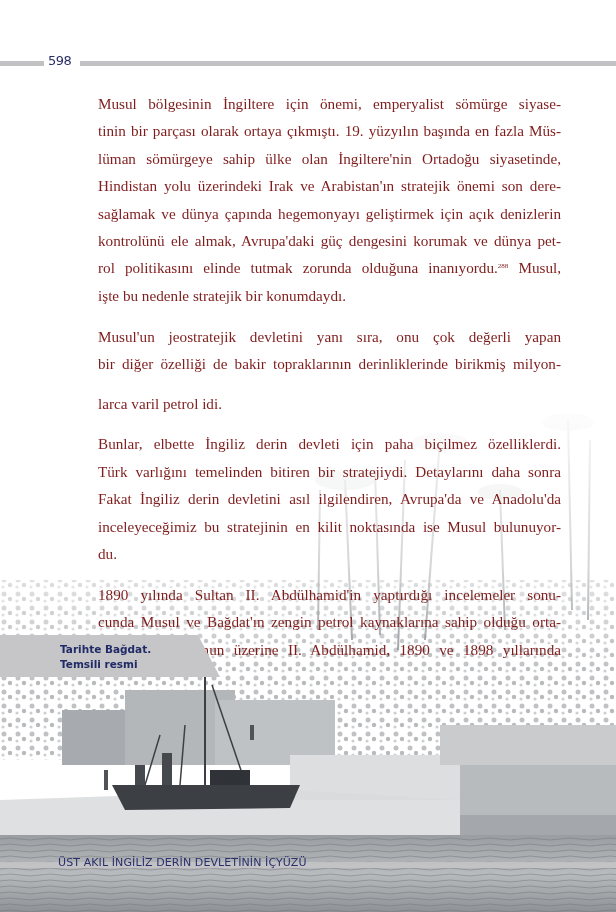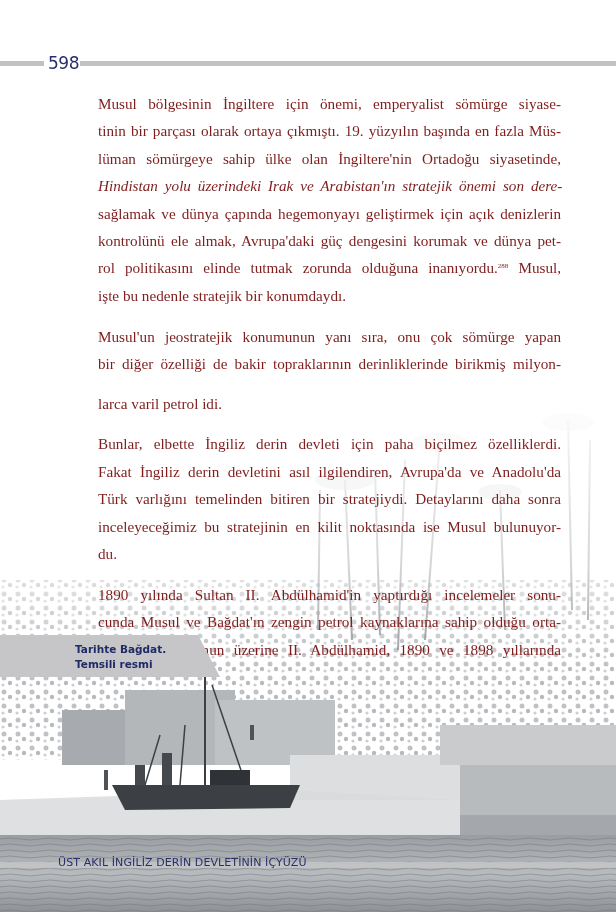"598" .page-number { font-size: 17px -> 13px }
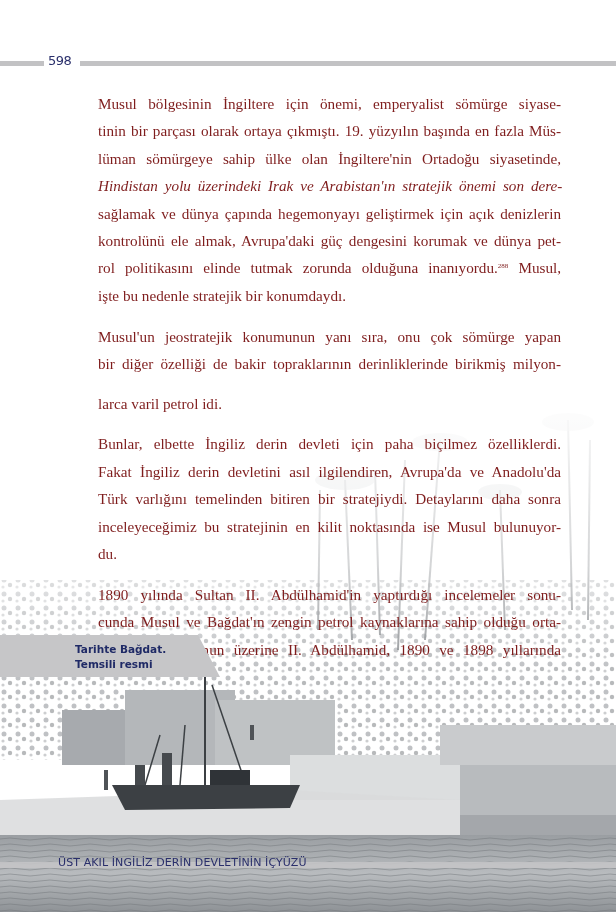"Hindistan yolu üzerindeki Irak ve" span.line { font-style: italic -> none }
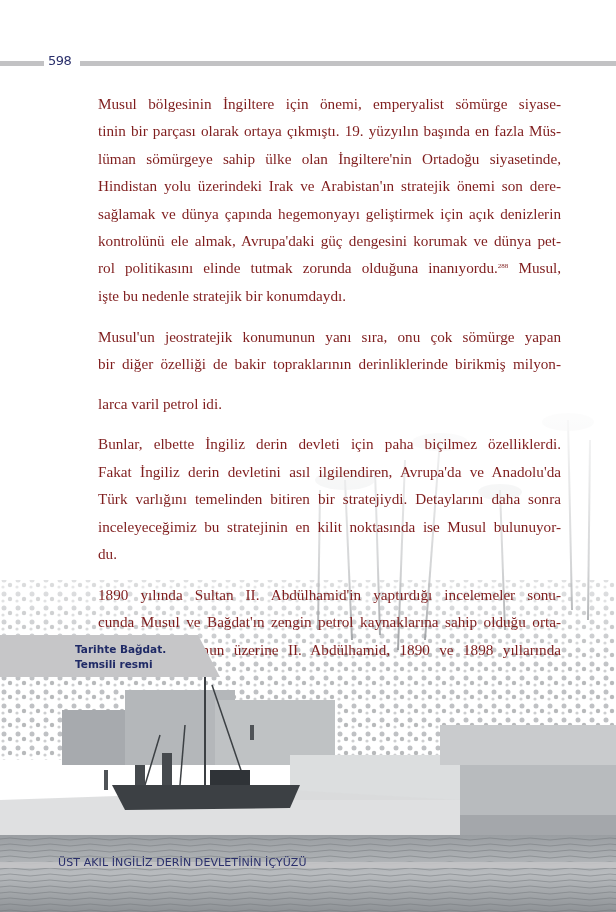"Musul'un jeostratejik konumunun yanı" span.line { text: konumunun yanı sıra, onu çok sömürge -> devletini yanı sıra, onu çok değerli }
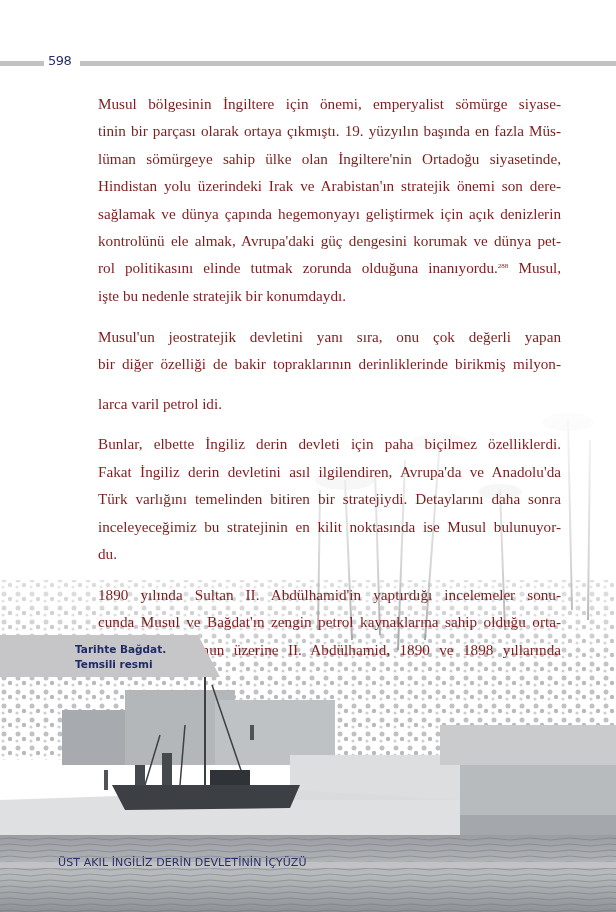"Fakat İngiliz derin devletini asıl" span.line { order: before "Türk varlığını temelinden bitiren bir" -> after "Türk varlığını temelinden bitiren bir" }
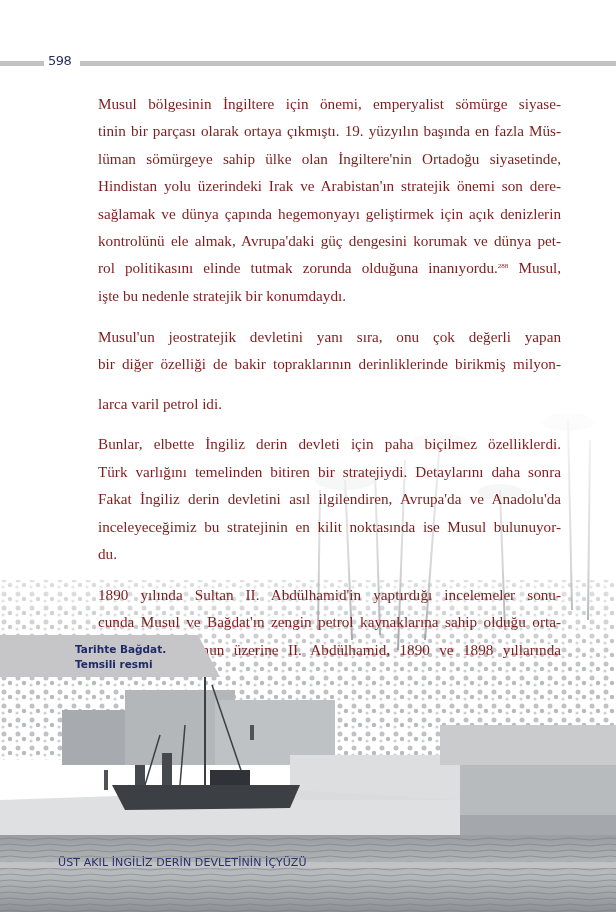"Tarihte Bağdat." .caption-text { left: 75px -> 60px }
